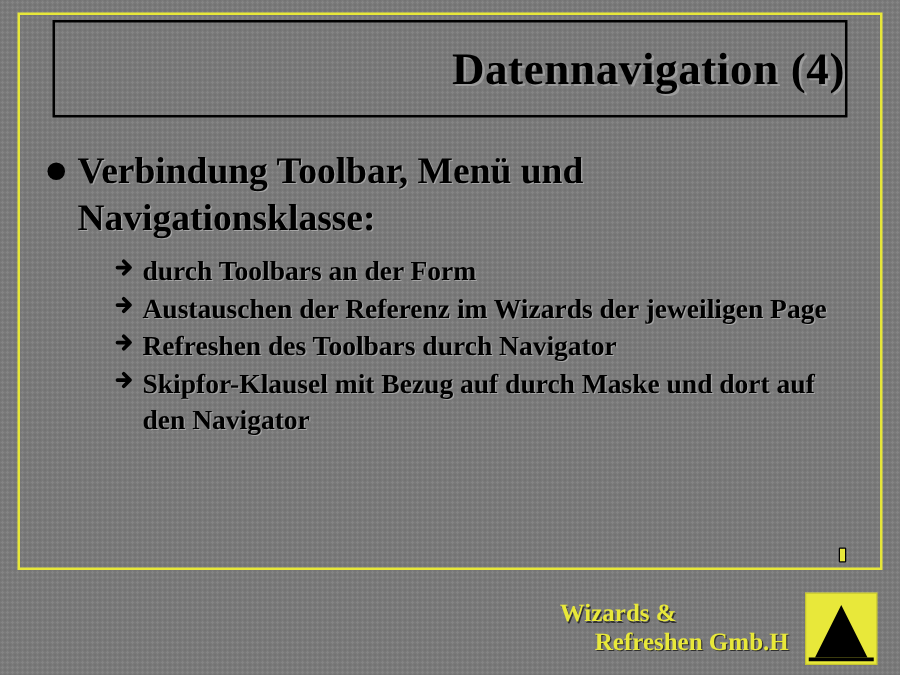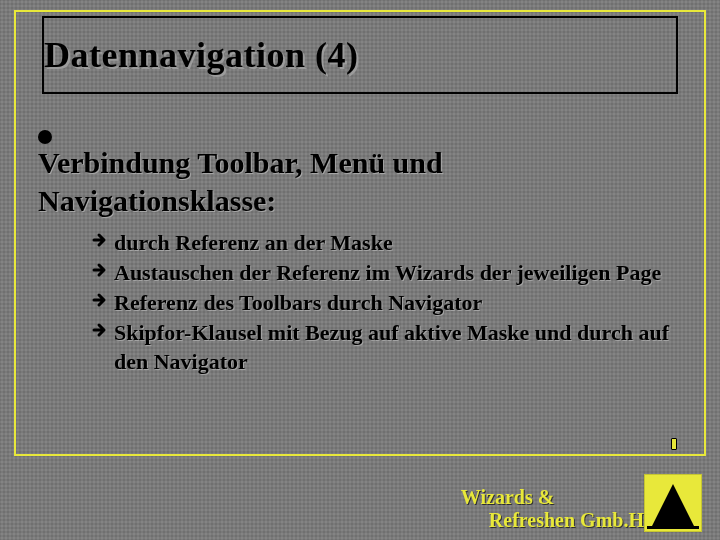"Datennavigation (4)" .title-box { justify-content: flex-start -> flex-end }
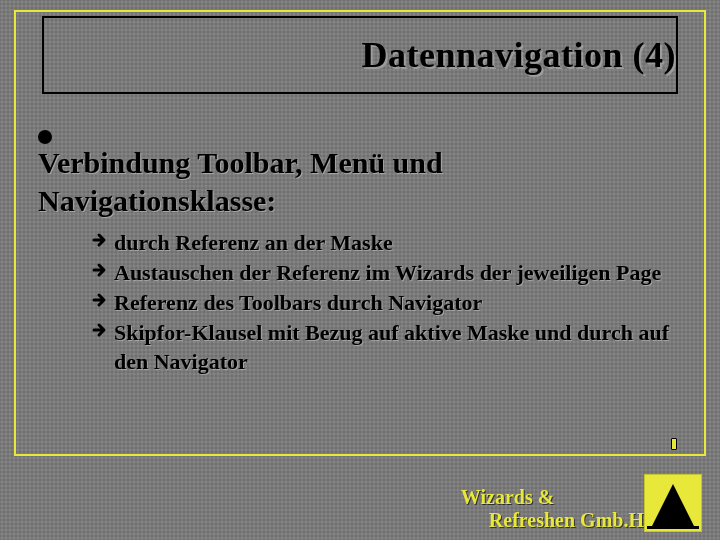"Verbindung Toolbar, Menü und" .level1 { flex-direction: column -> none }
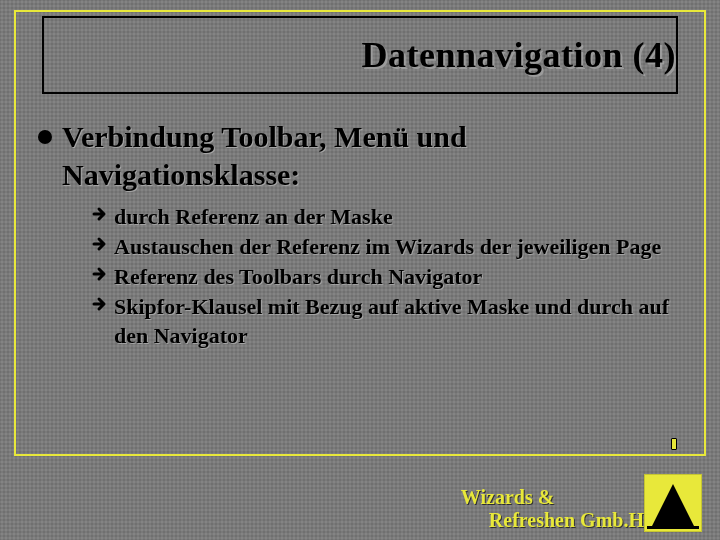"durch Referenz an der Maske" span.level2-text { text: Referenz an der Maske -> Toolbars an der Form }
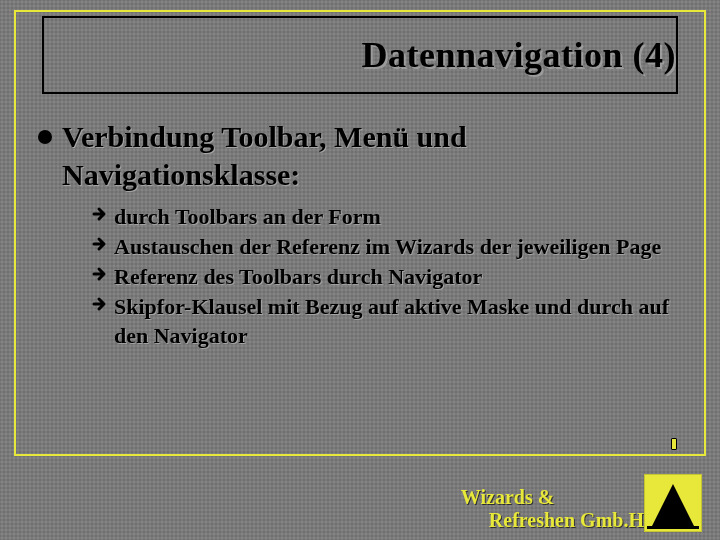"Referenz des Toolbars durch Navigator" span.level2-text { text: Referenz -> Refreshen }
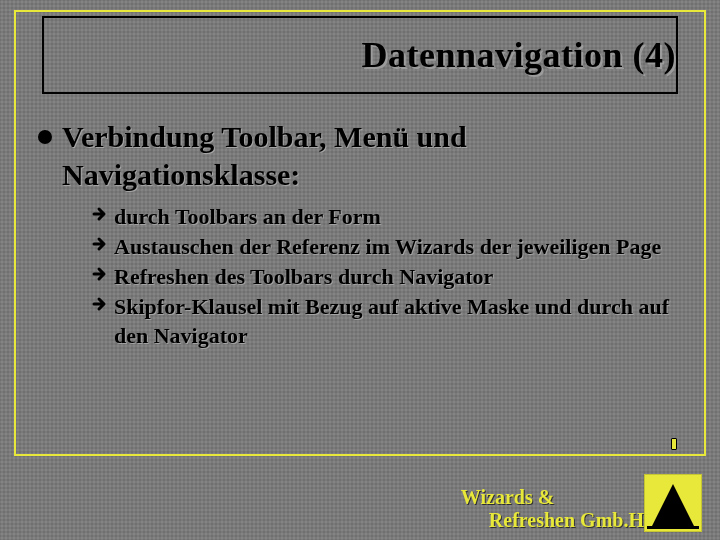"Skipfor-Klausel mit Bezug auf aktive" span.level2-text { text: aktive Maske und durch -> durch Maske und dort }
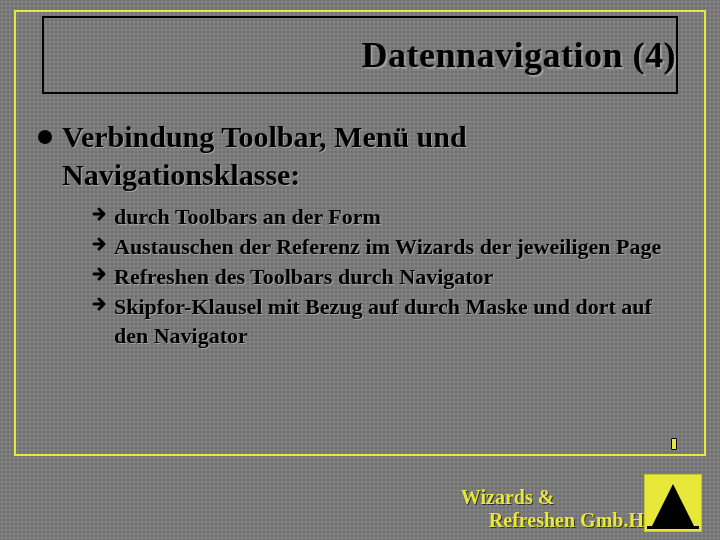"Wizards &" .footer { align-items: flex-end -> center; gap: 0 -> 13px }
